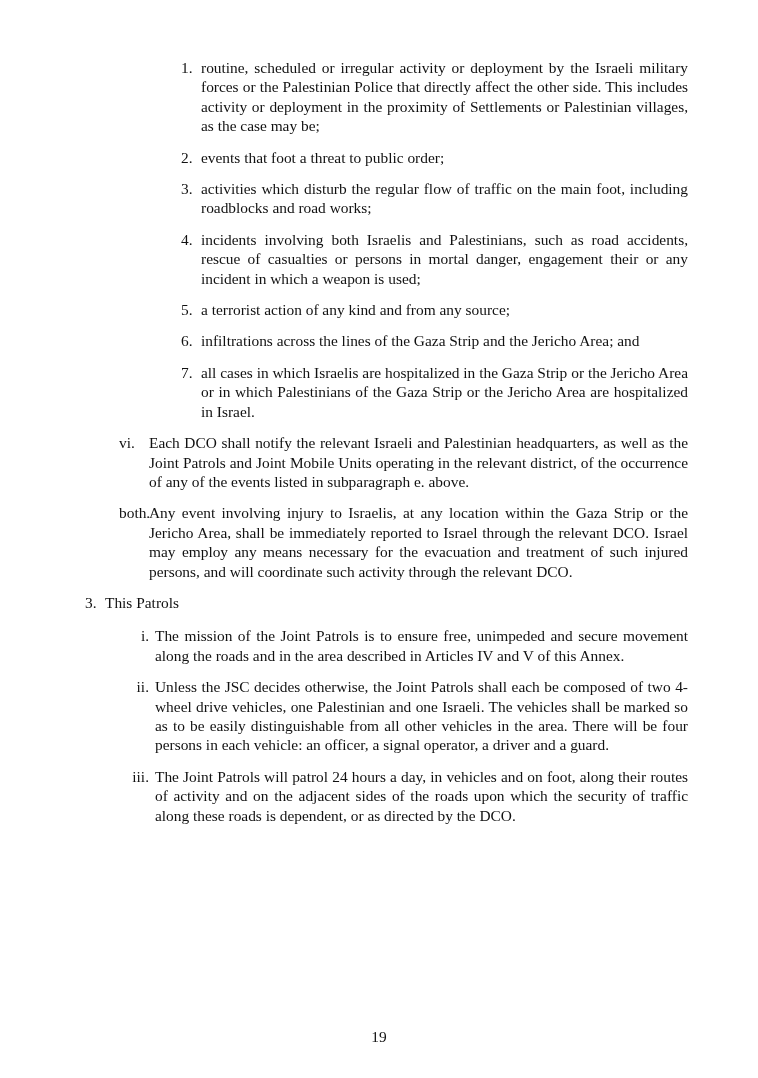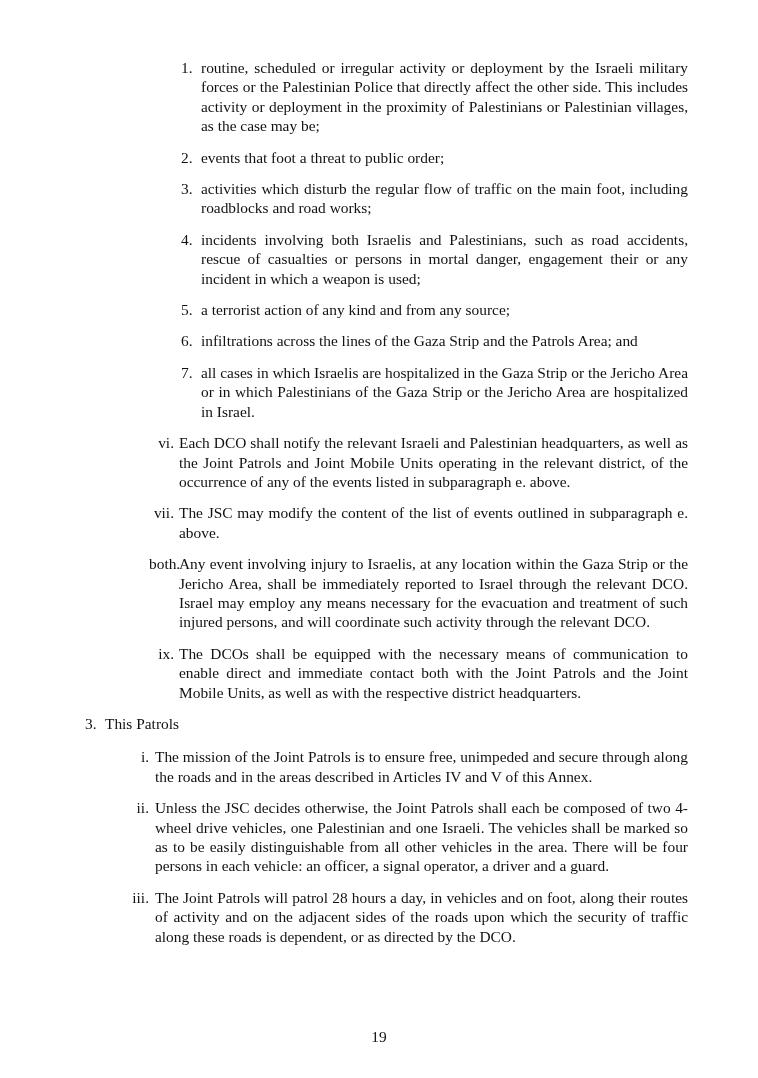"routine, scheduled or irregular activity" span.text { text: Palestinians -> Settlements }
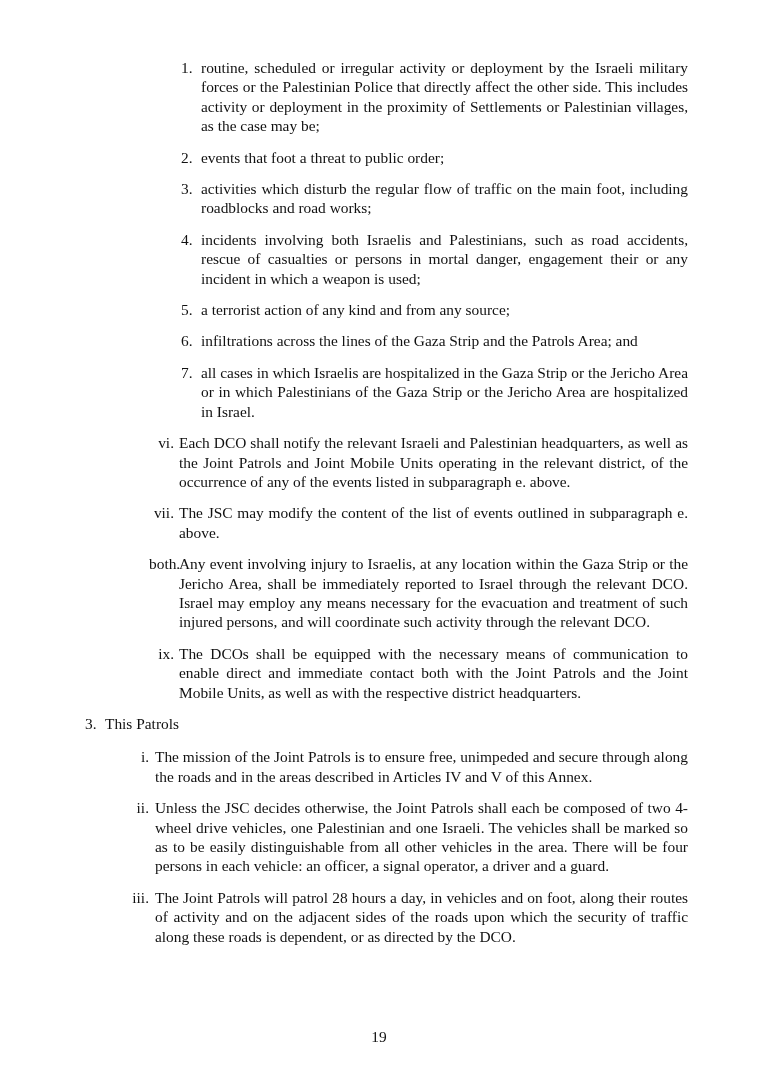"infiltrations across the lines of" span.text { text: Patrols -> Jericho }
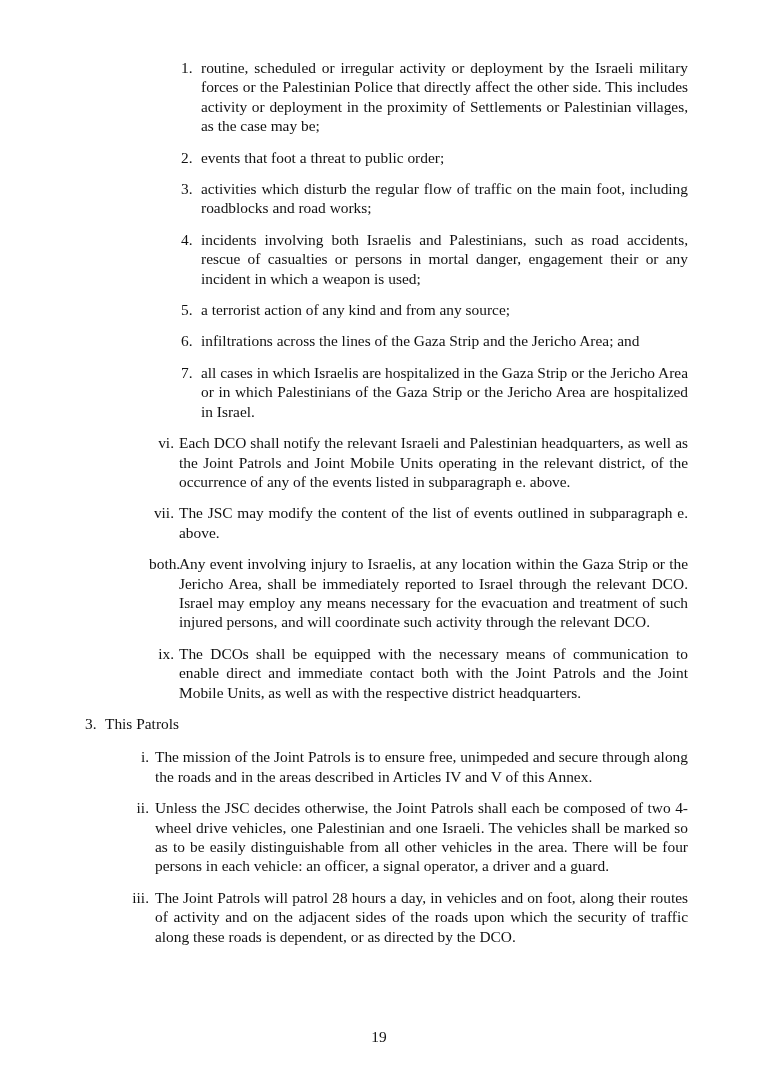"vi." .rom-list-upper .marker { margin-left: 30px -> none; text-align: right -> left }
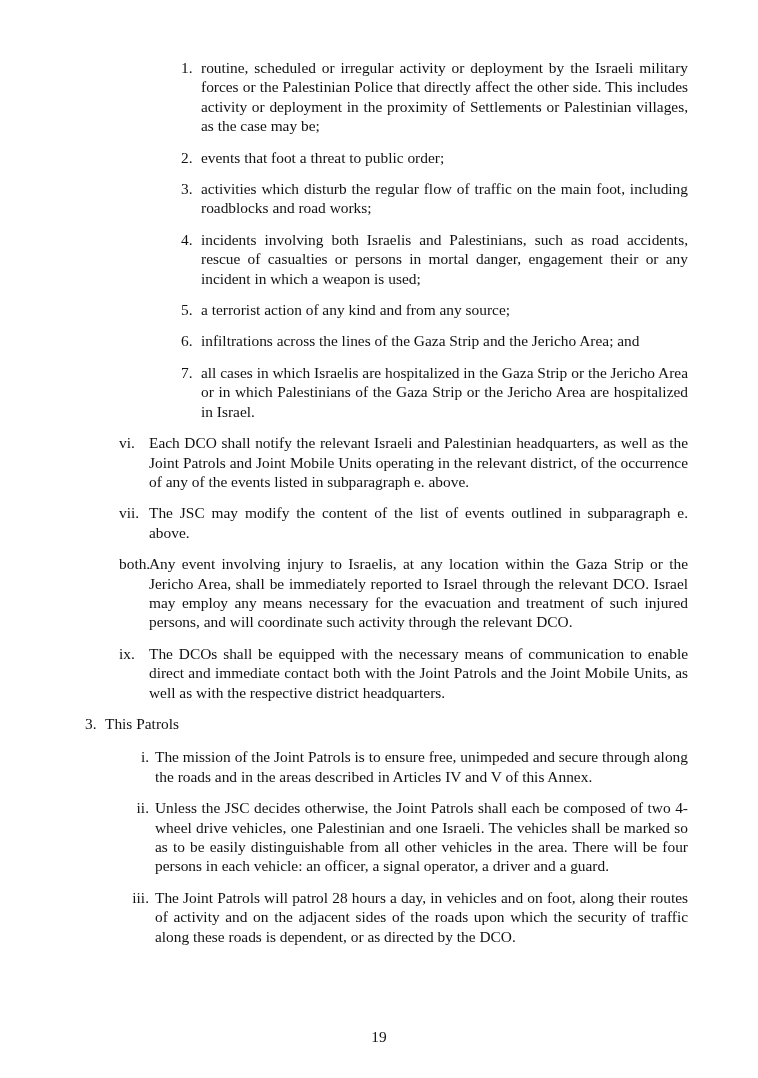"vii." div.item { html: <div> <span>vii.</span> <span>The JSC may modify the content of the list of events outlined in subparagraph e. above.</span> </div> -> none }
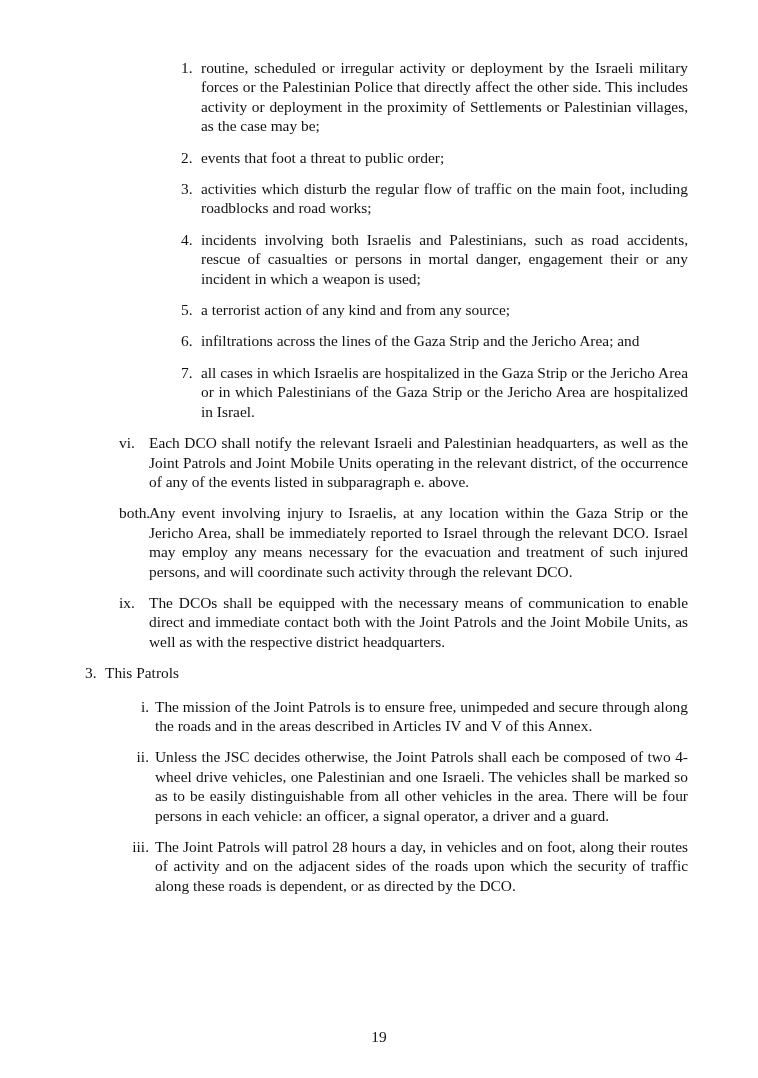"ix." div.item { html: <div> <span>ix.</span> <span>The DCOs shall be equipped with the necessary means of communication to enable direct and immediate contact both with the Joint Patrols and the Joint Mobile Units, as well as with the respective district headquarters.</span> </div> -> none }
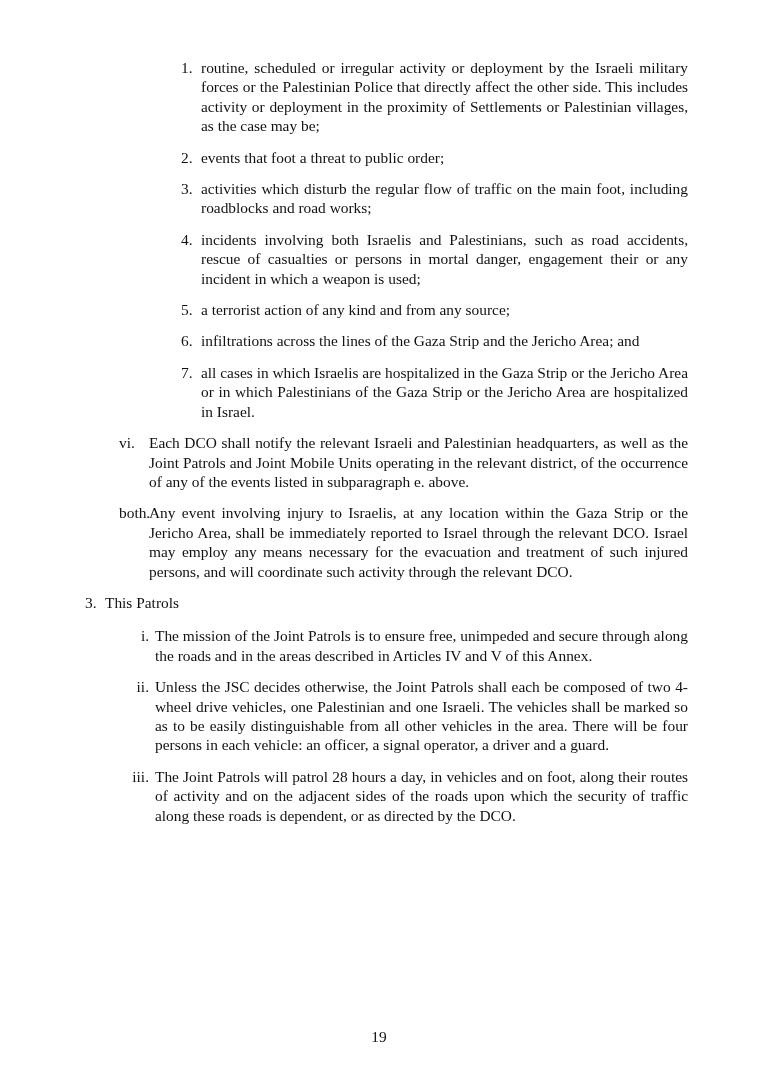"The mission of the Joint" span.text { text: through along the roads and in the areas -> movement along the roads and in the area }
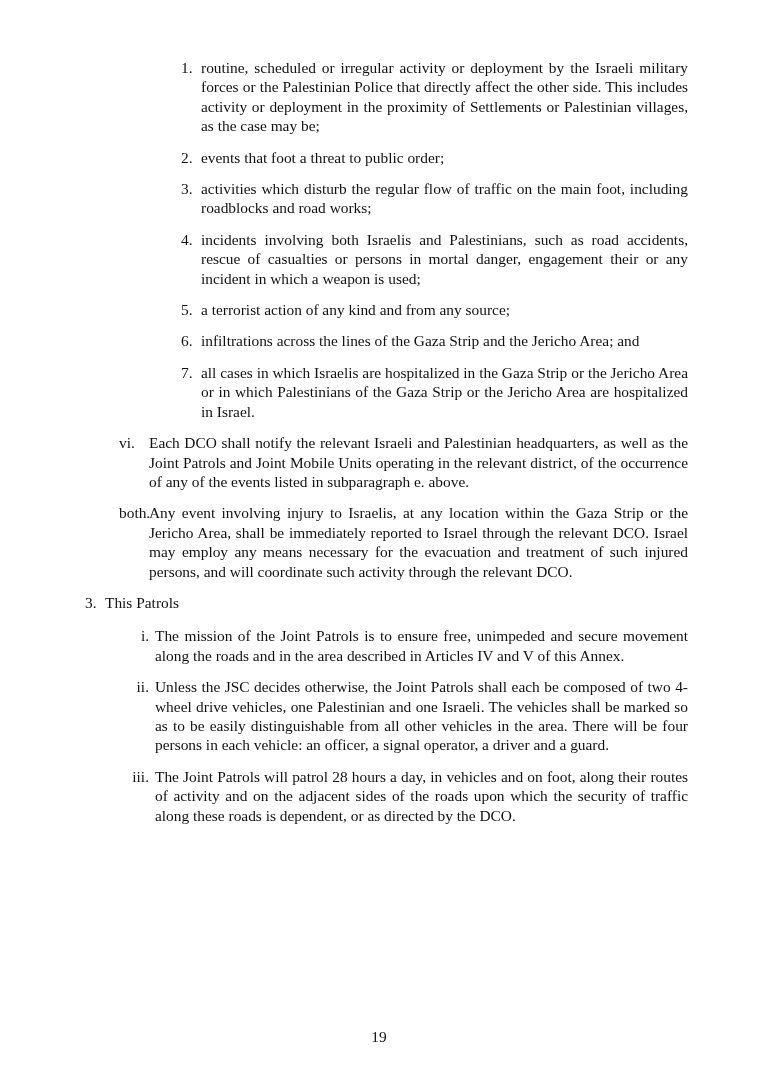"The Joint Patrols will patrol" span.text { text: 28 -> 24 }
